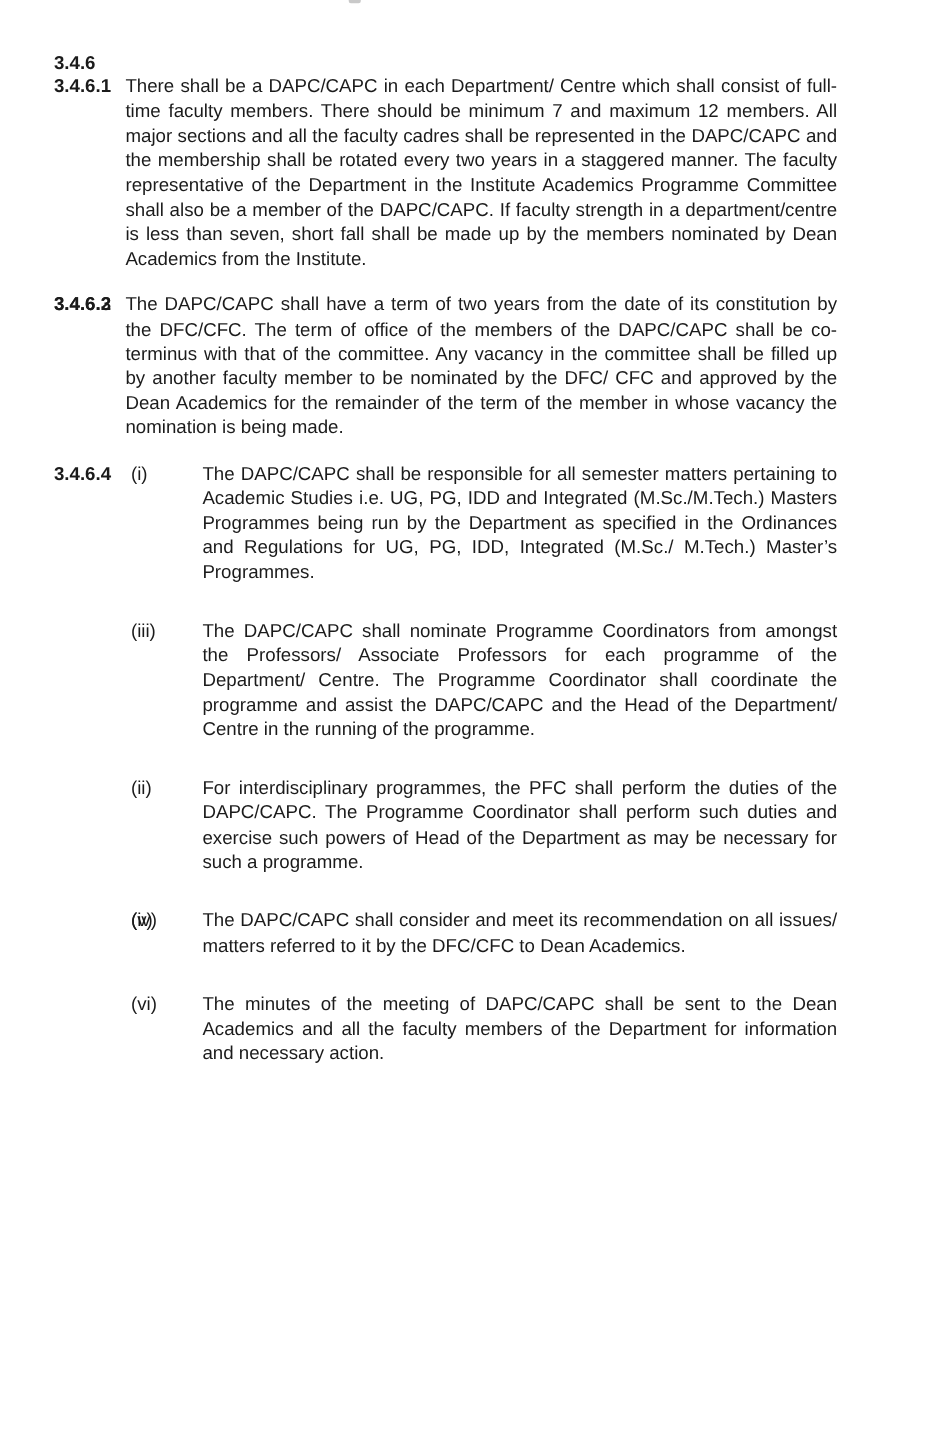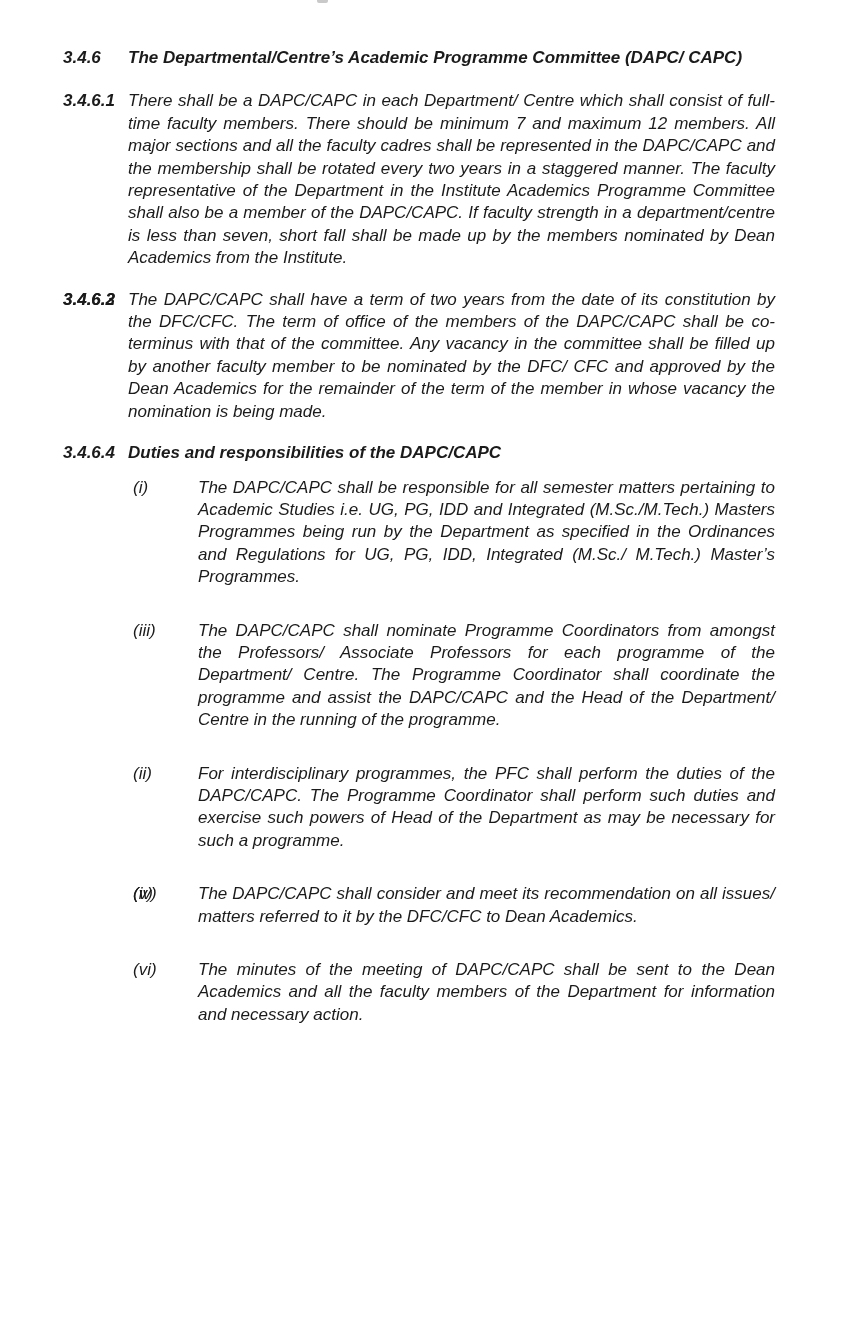"3.4.6" .content { font-style: italic -> none; left: 63px -> 49px }
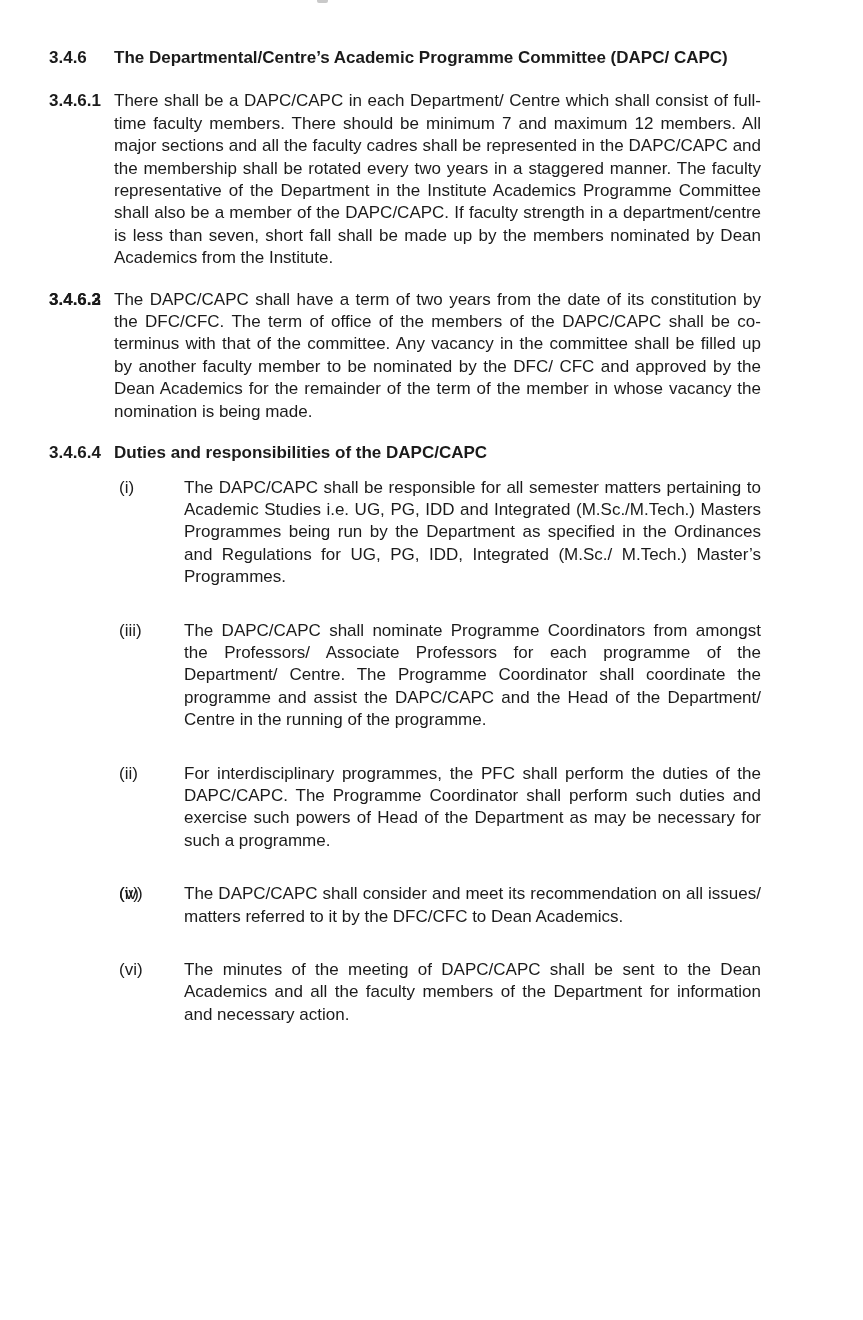"The Departmental/Centre’s Academic" span.txt { html: <span>The Departmental/Centre’s Academic Programme Committee (DAPC/ CAPC)</span> -> none }
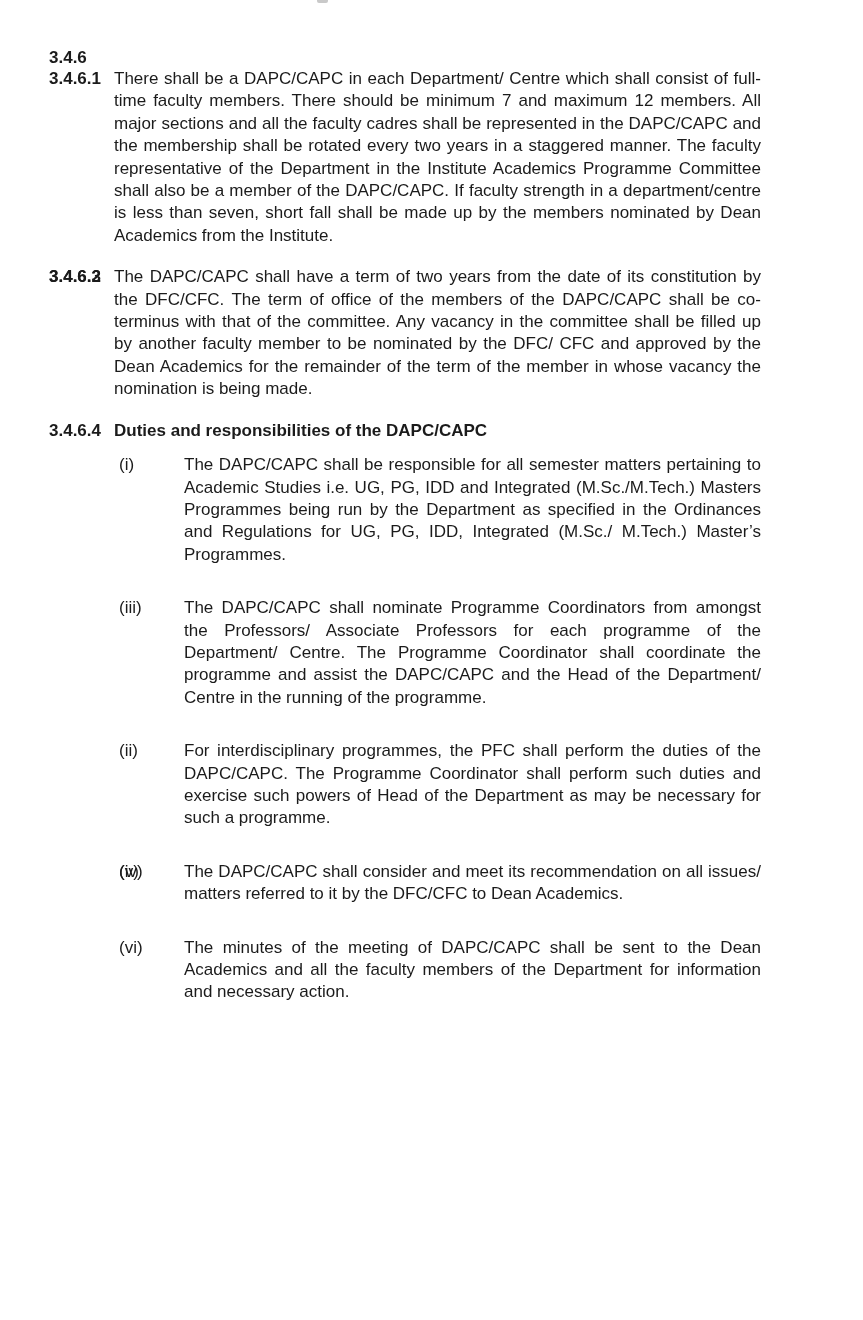"Duties and responsibilities of the" span.txt { html: <span>Duties and responsibilities of the DAPC/CAPC</span> -> none }
